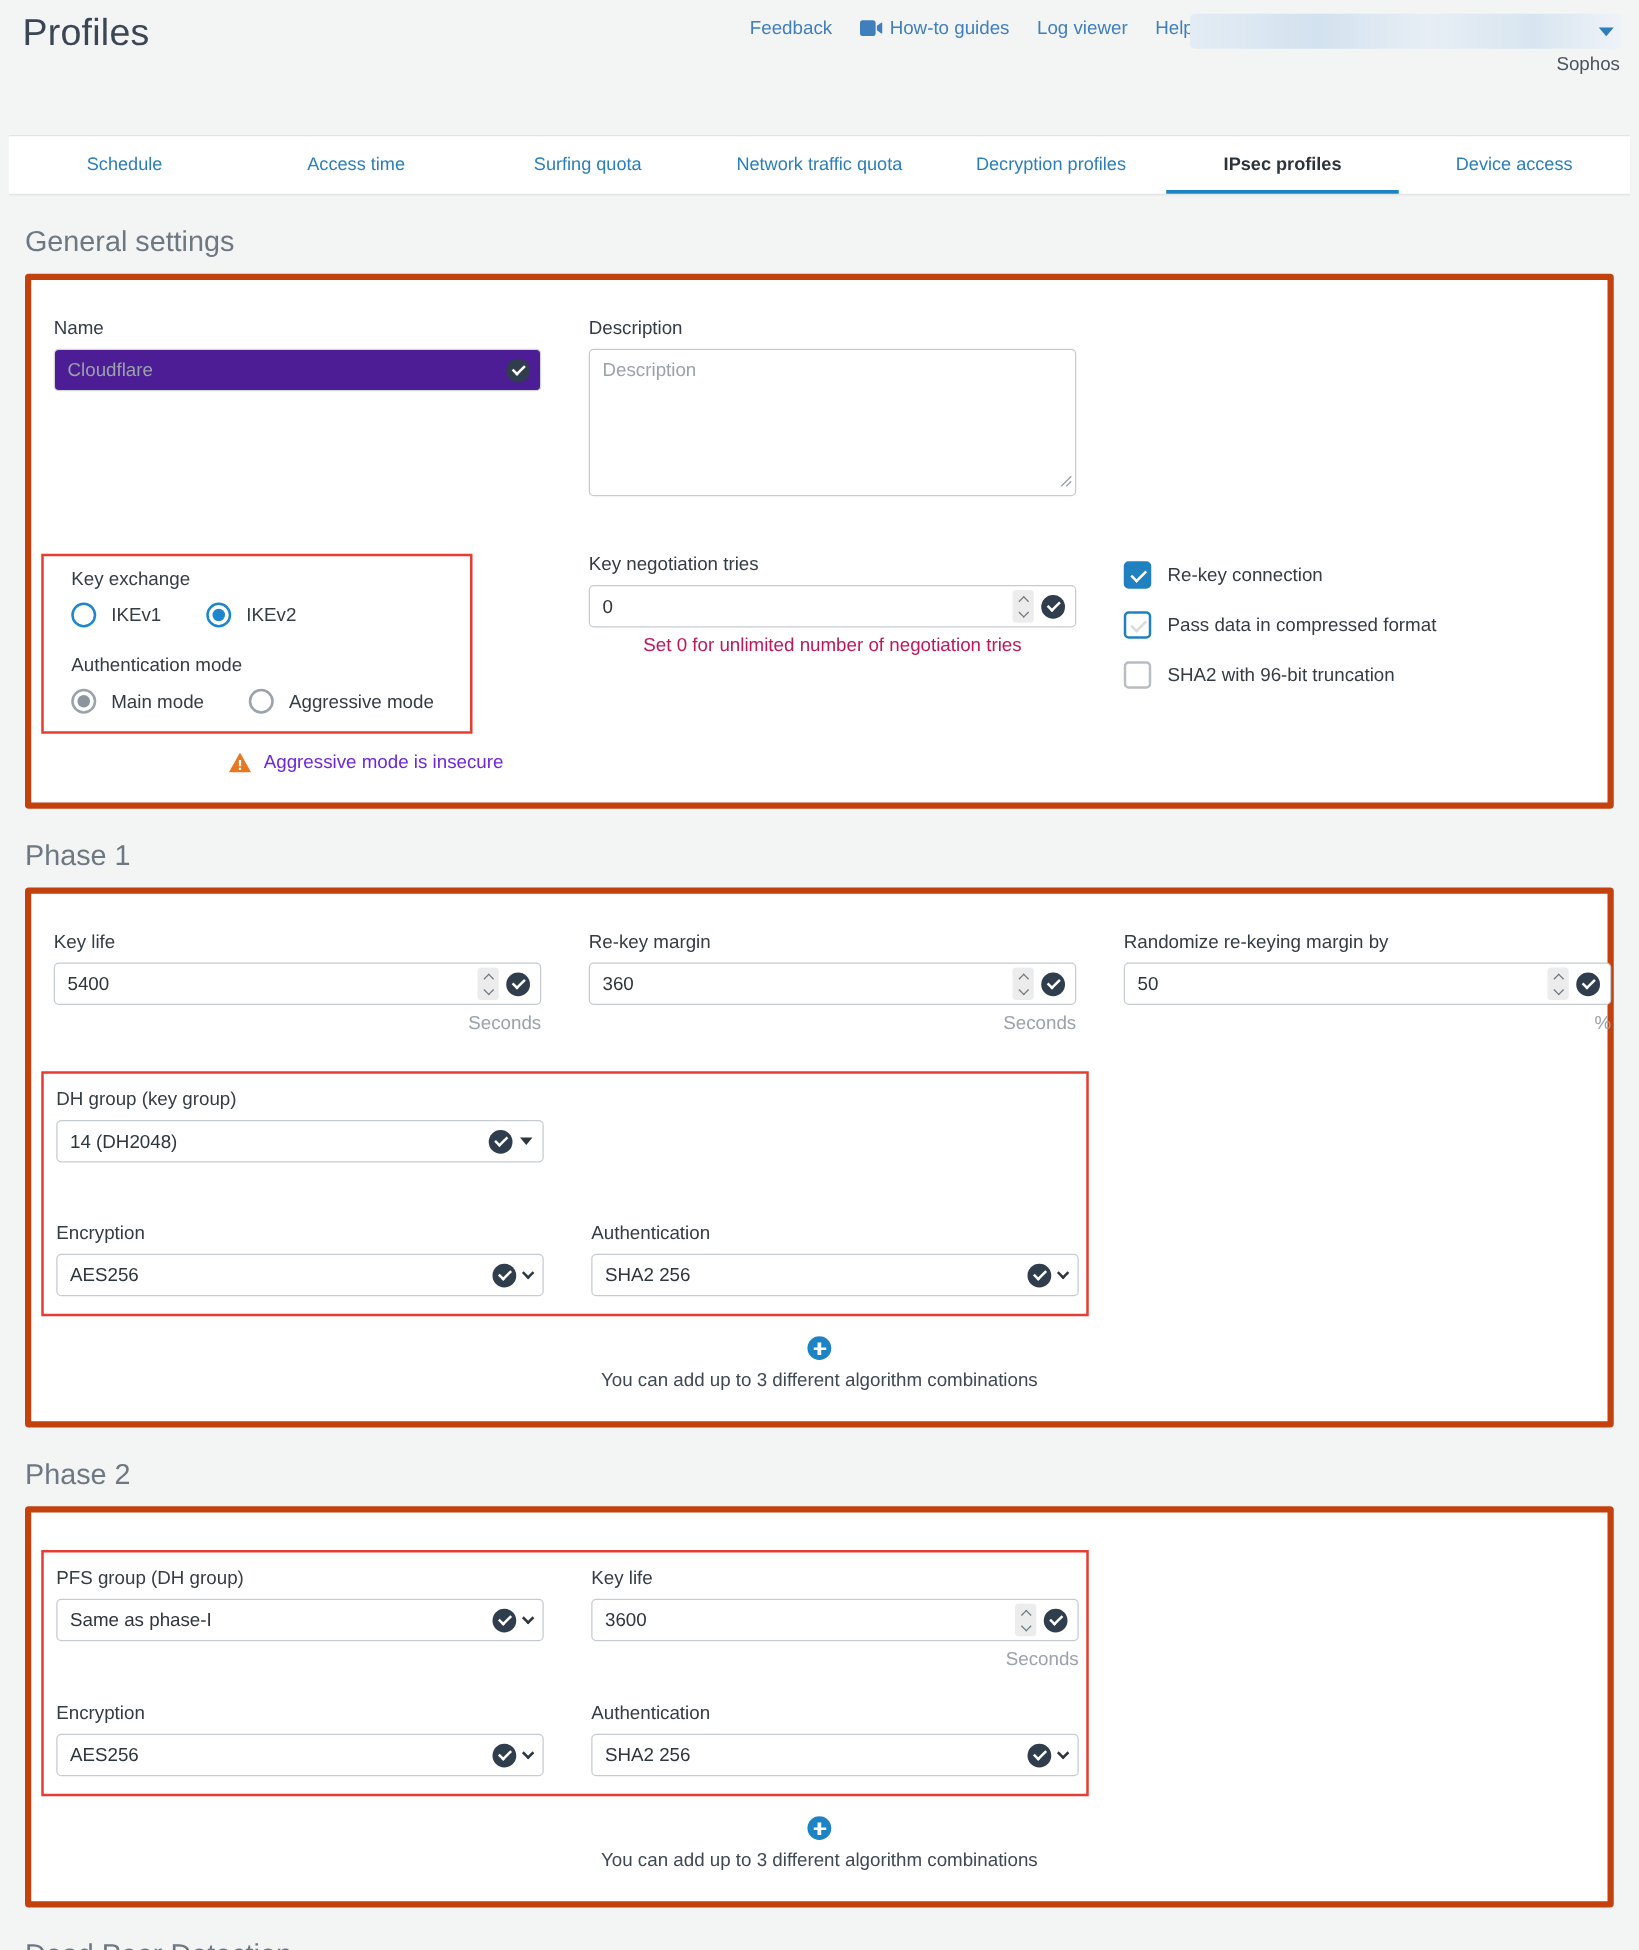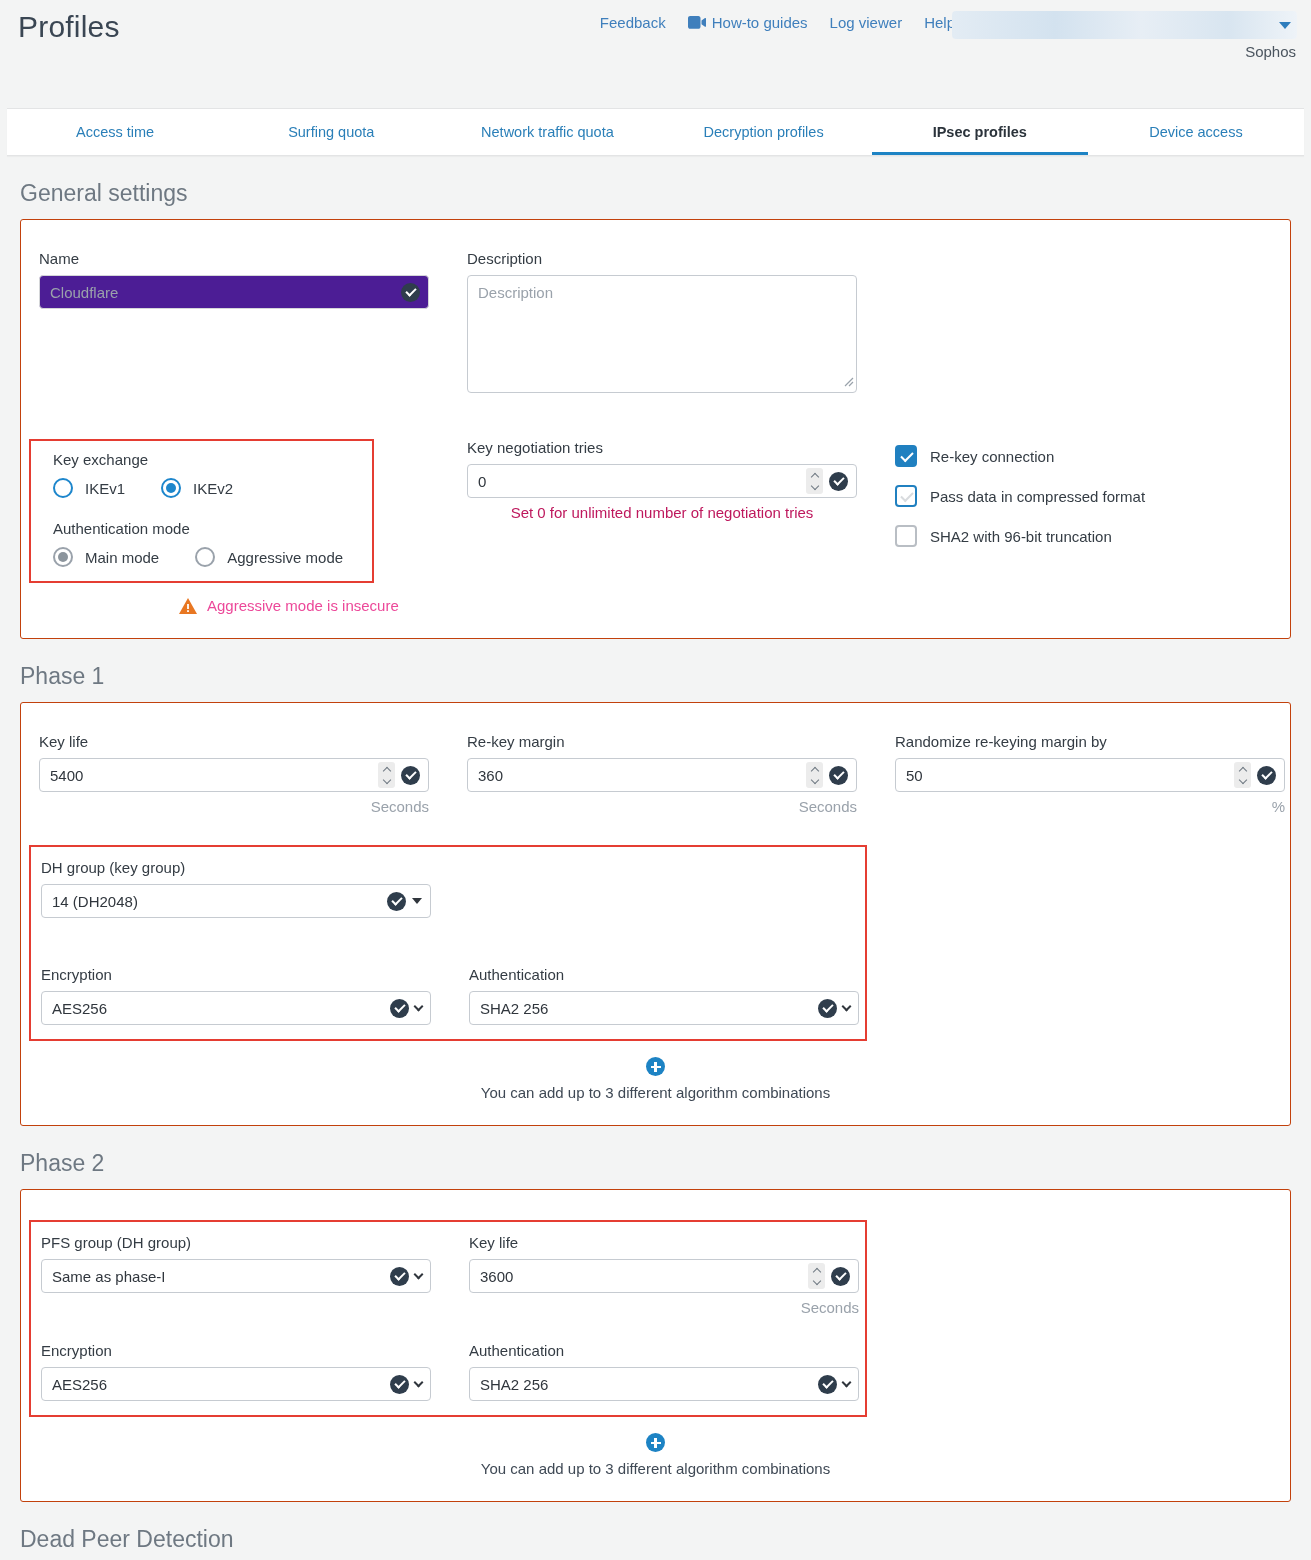"Schedule" div.tab { html: none -> <div> <span>Schedule</span> </div> }
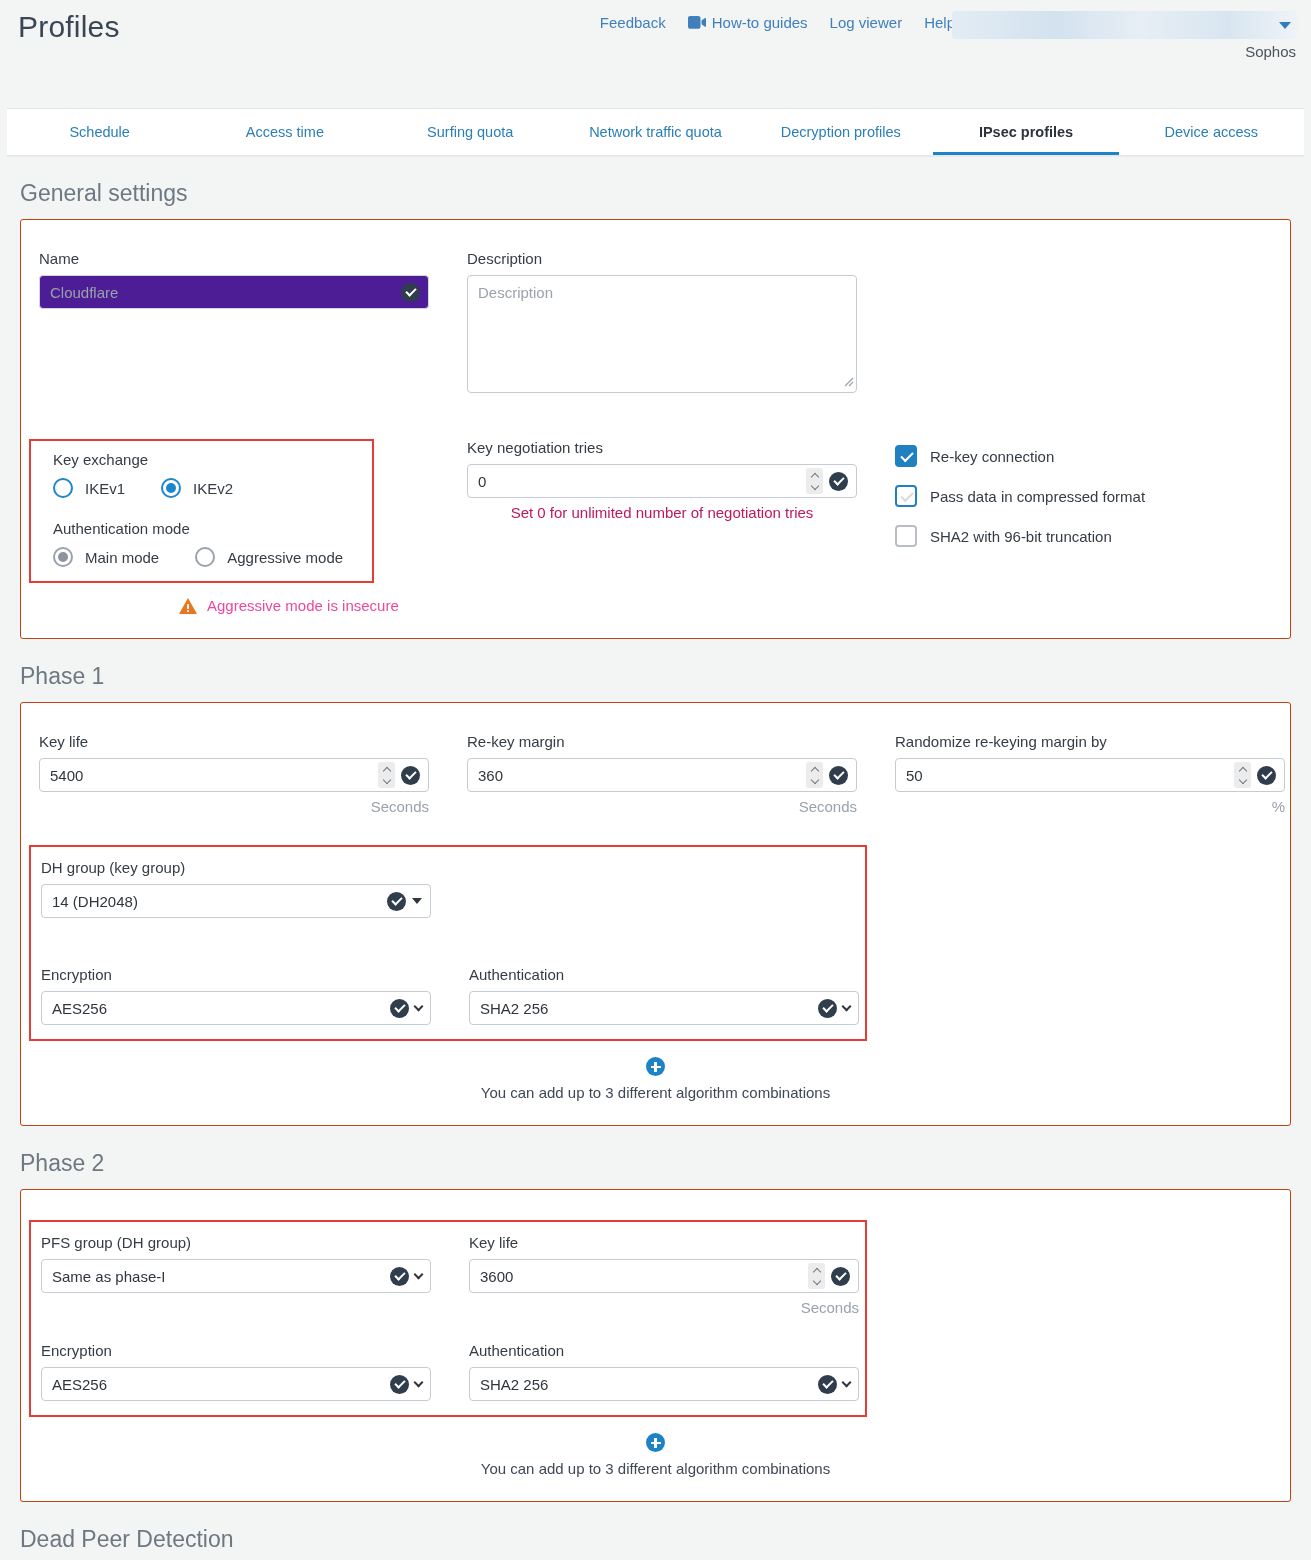"Name" .card { border: 1px solid #c2410c -> 5px solid #c2410c }
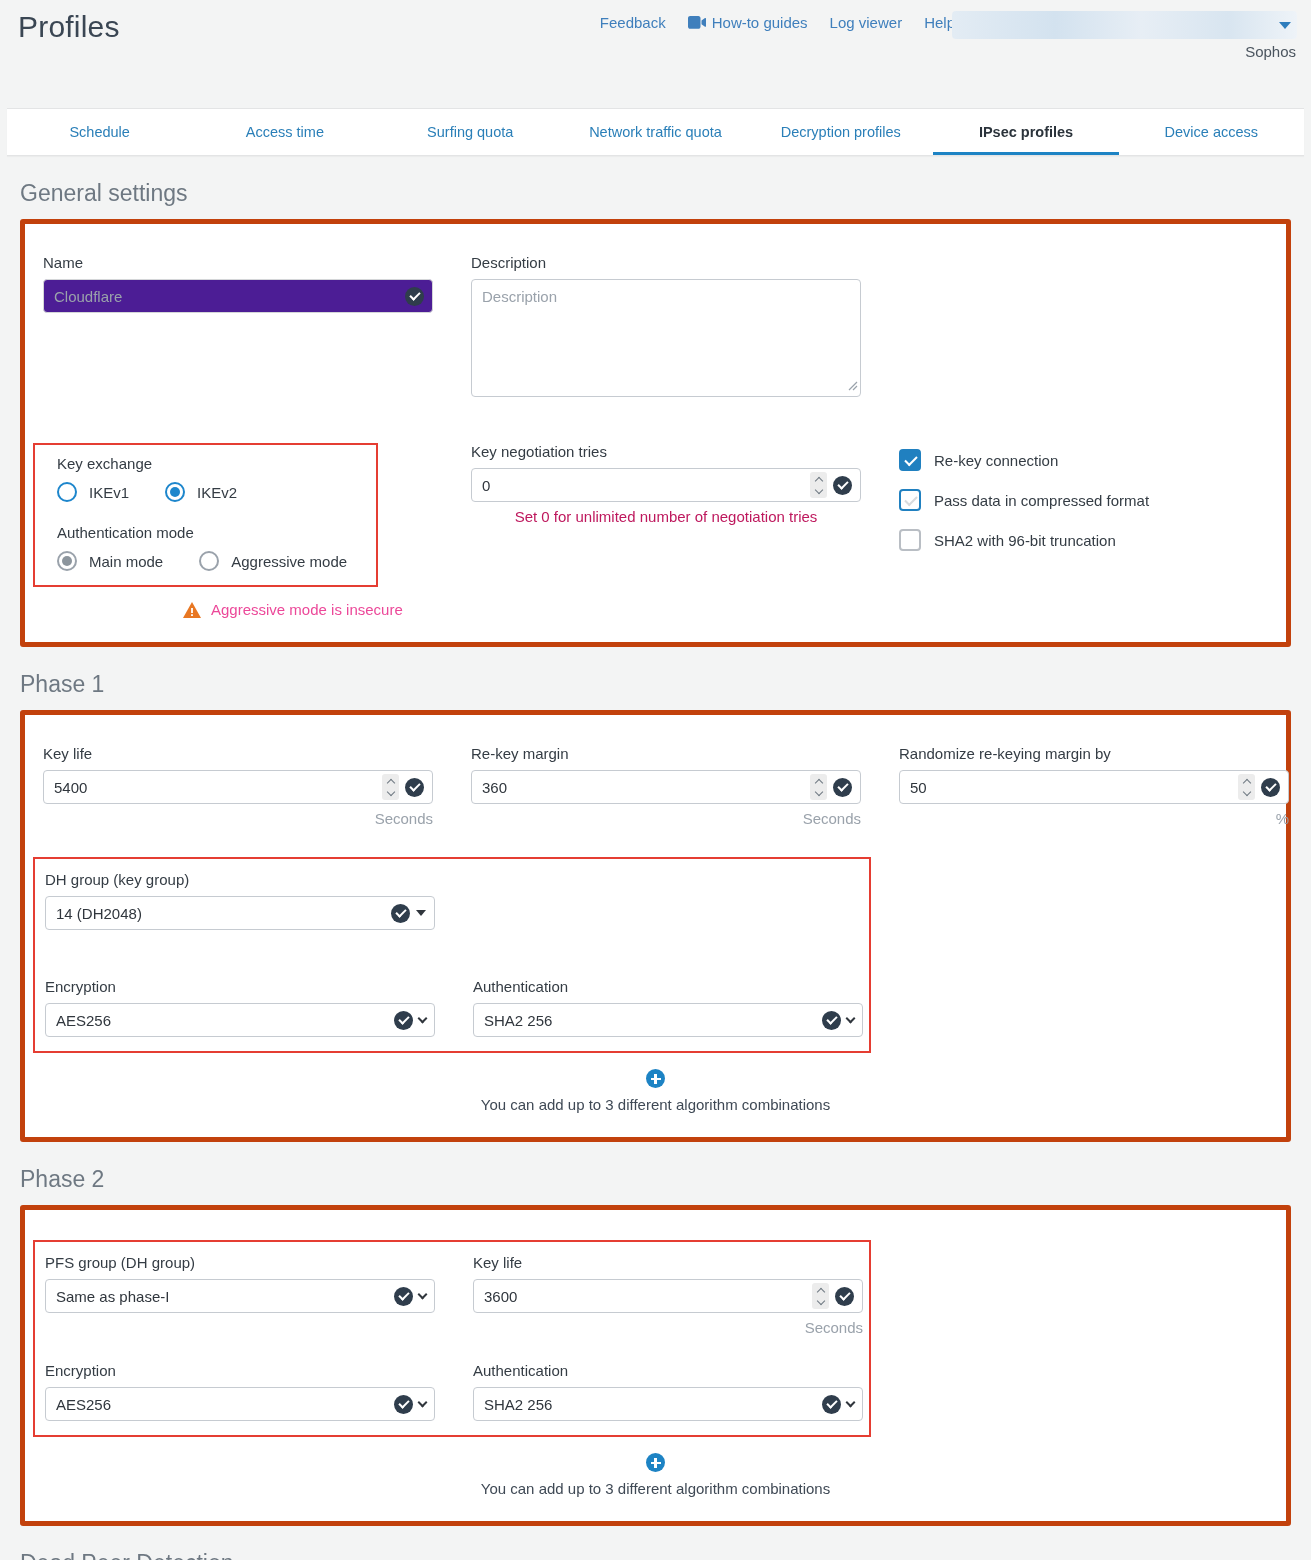"Aggressive mode is insecure" .warn-line { color: #ec4899 -> #6d28d9 }
